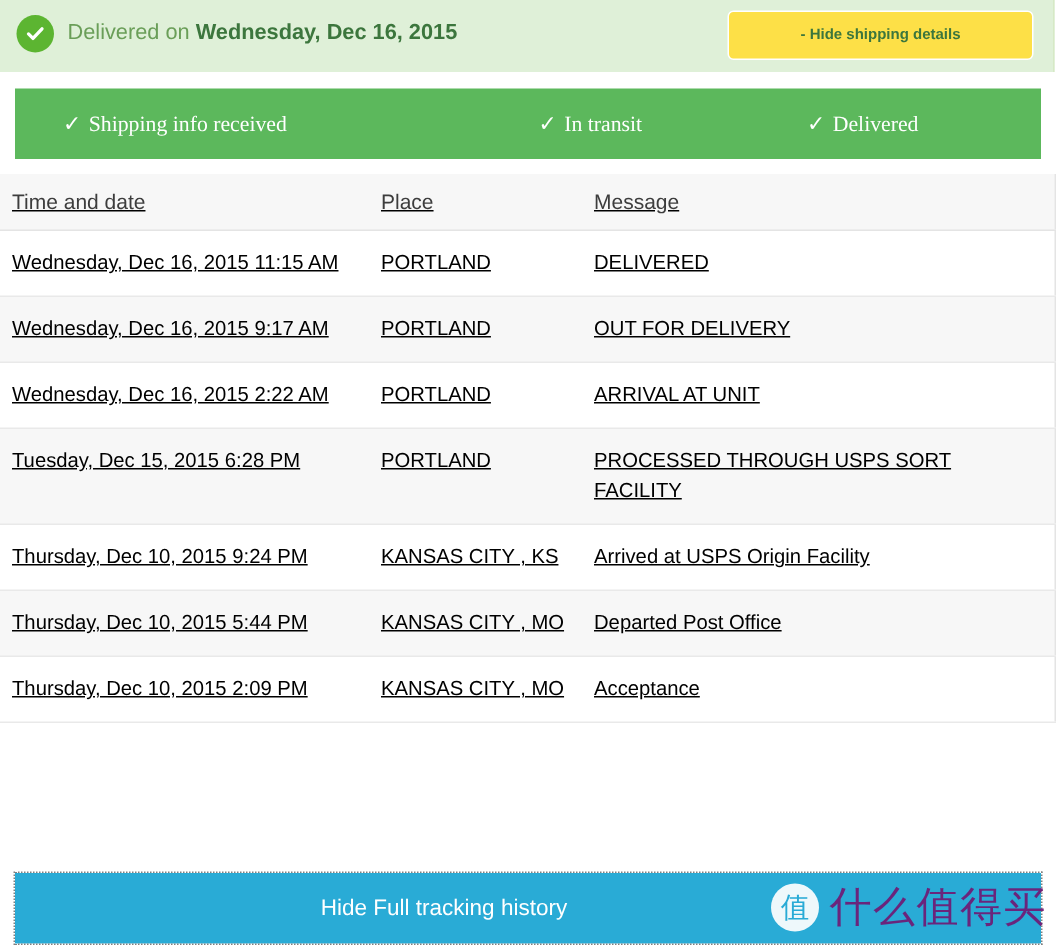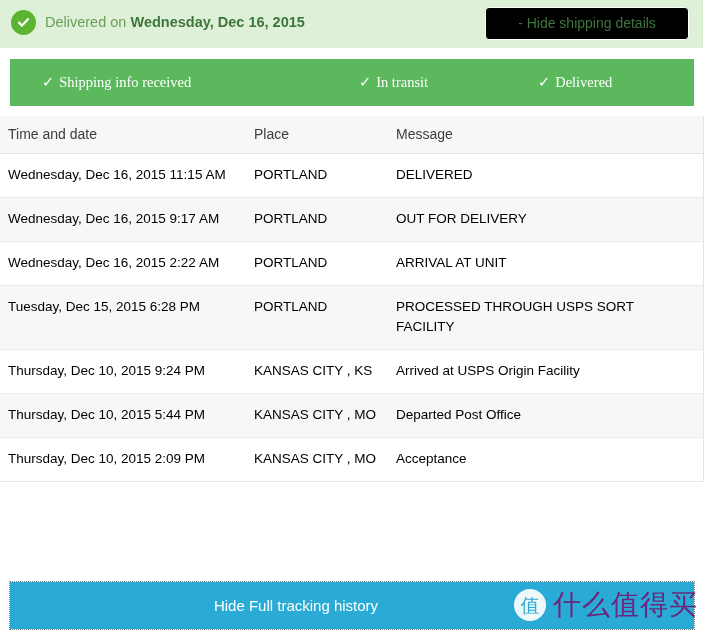"- Hide shipping details" .hide-details-btn { background: #000000 -> #fde047; font-size: 14px -> 10px; font-weight: normal -> bold }
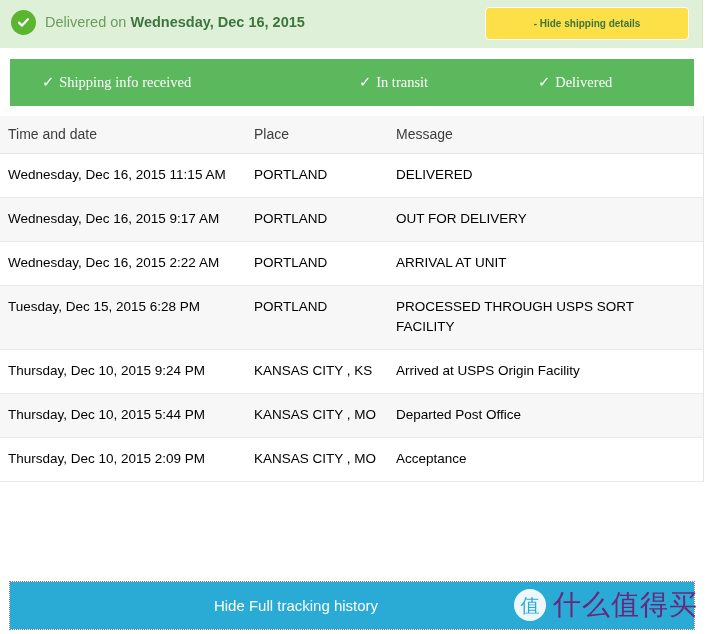"Time and date" .tracking-table { text-decoration: none -> underline }
